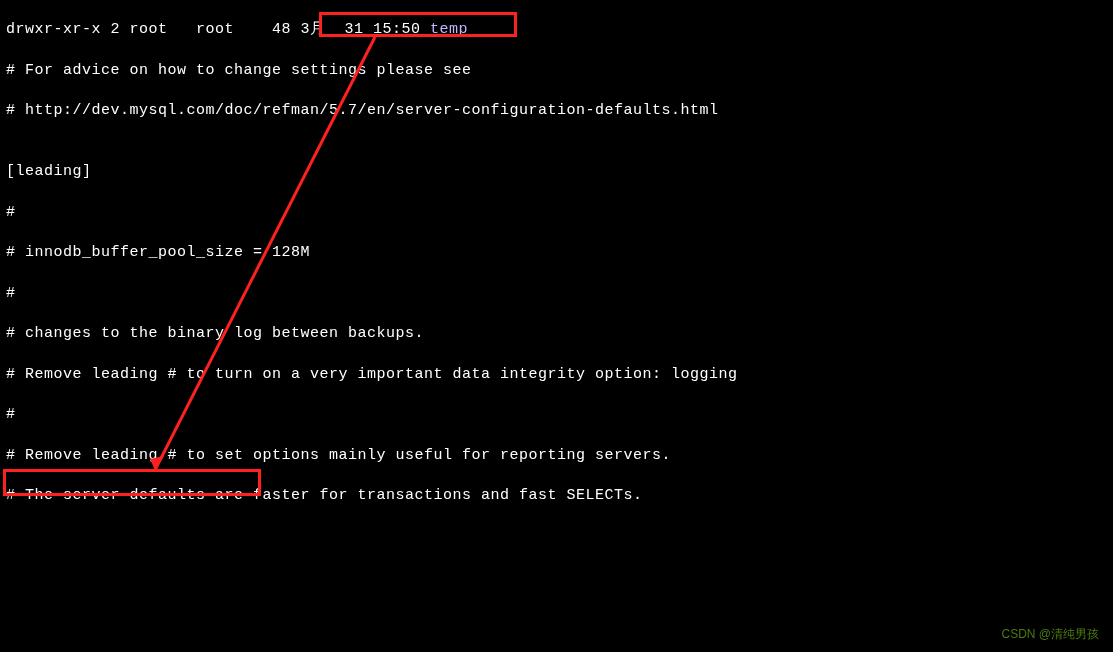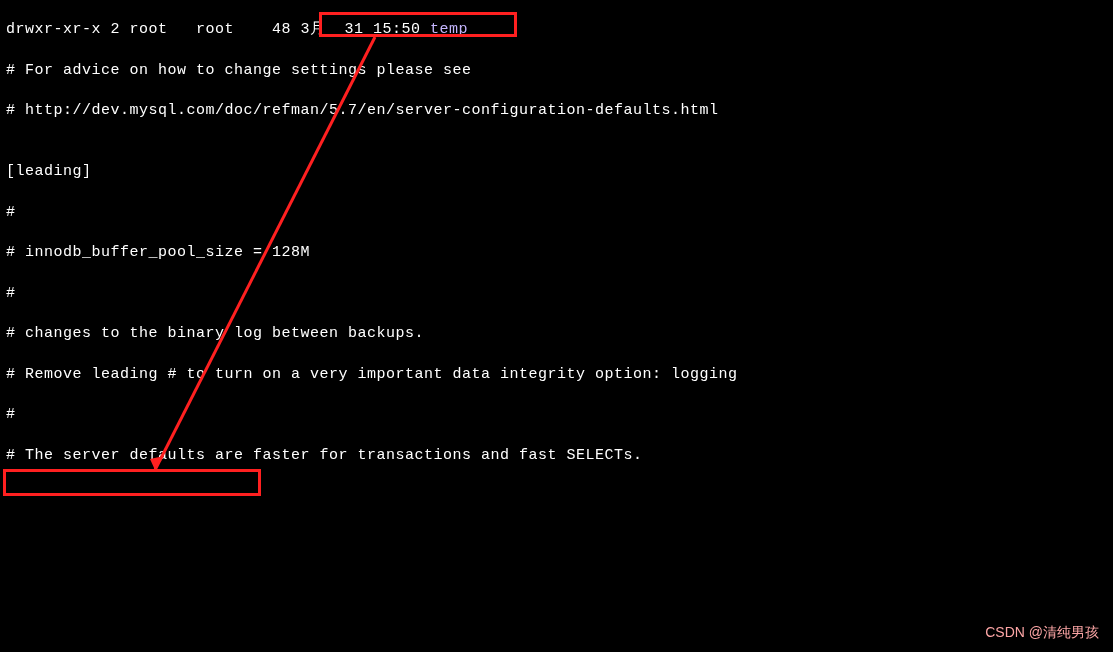"# Remove leading # to set" span.line { html: none -> <span># Remove leading # to set options mainly useful for reporting servers.</span> }
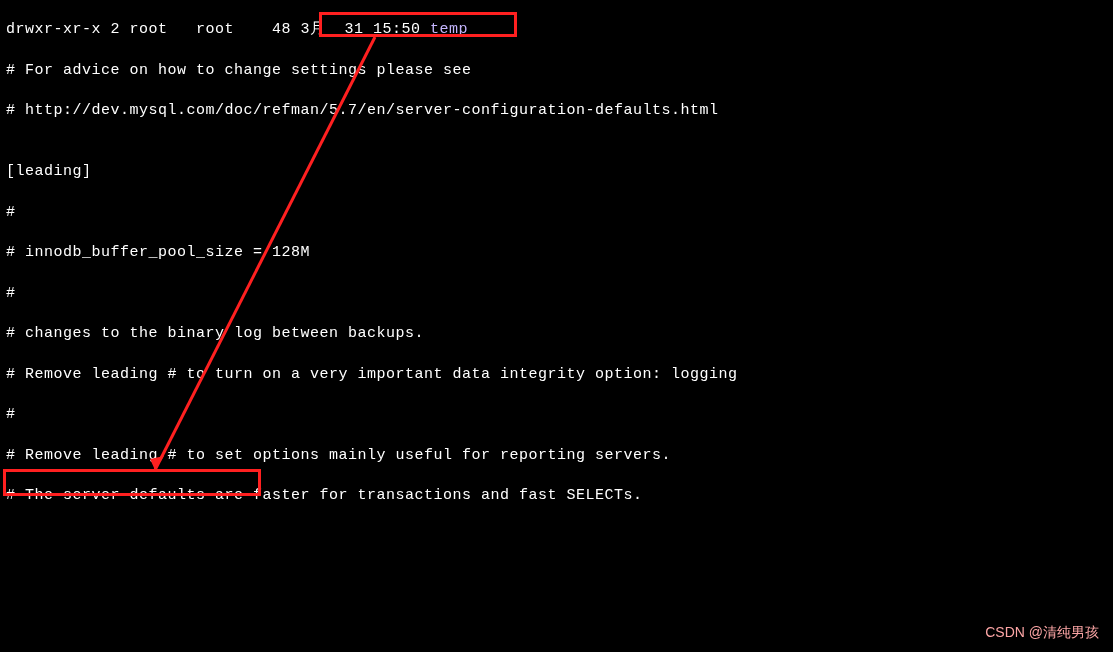"CSDN @清纯男孩" .watermark { color: #fca5a5 -> #4d7c0f; font-size: 14px -> 12px }
